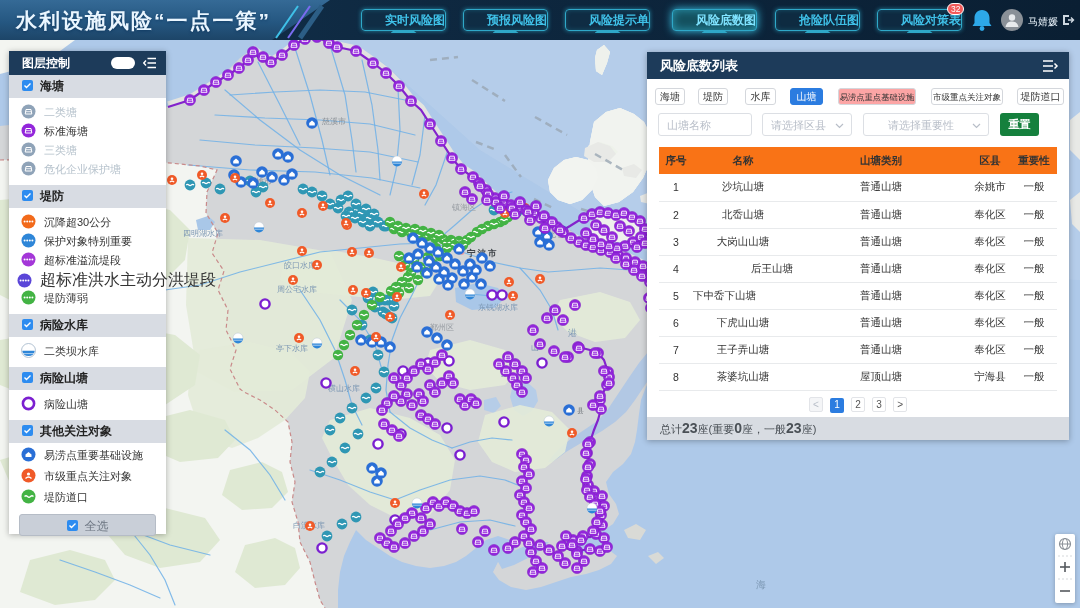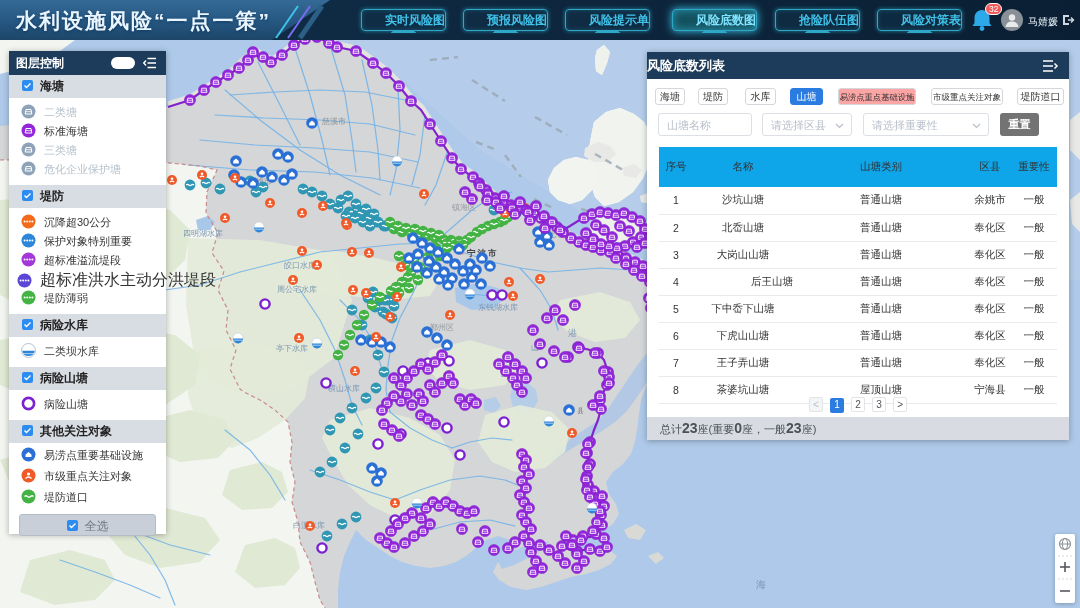"32" div { left: 985px -> 947px }
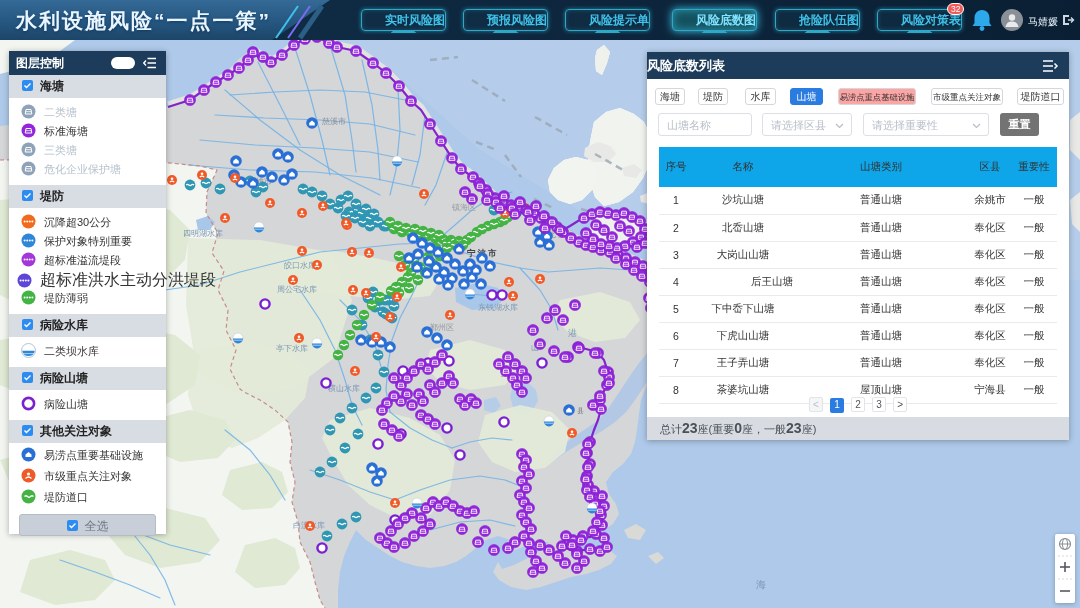"图层控制" div.panelhead { padding-left: 7px -> 13px }
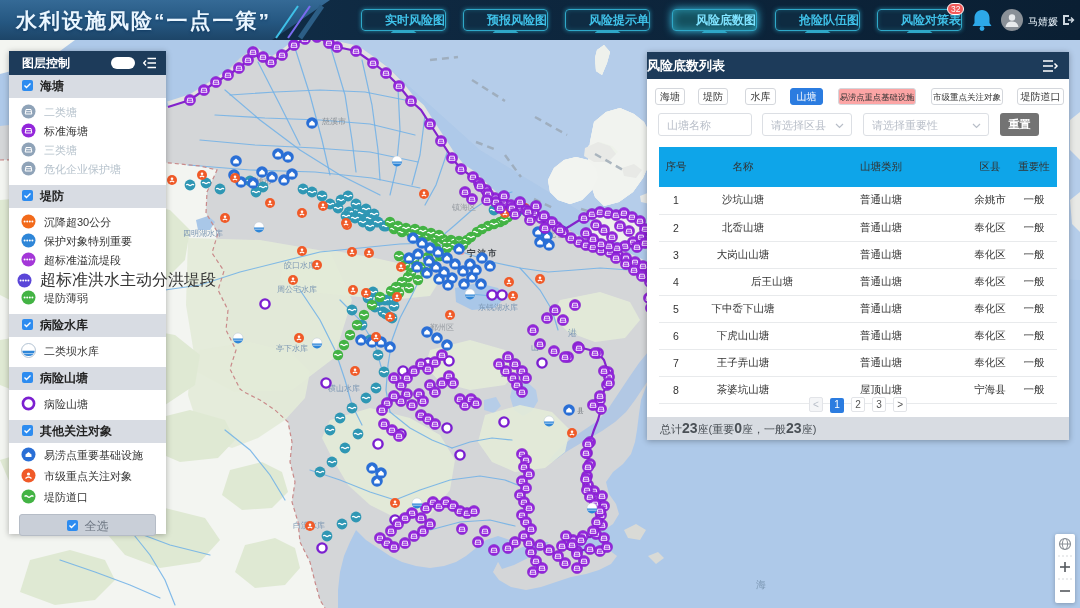"风险底数列表" div.panelhead { padding-left: none -> 13px }
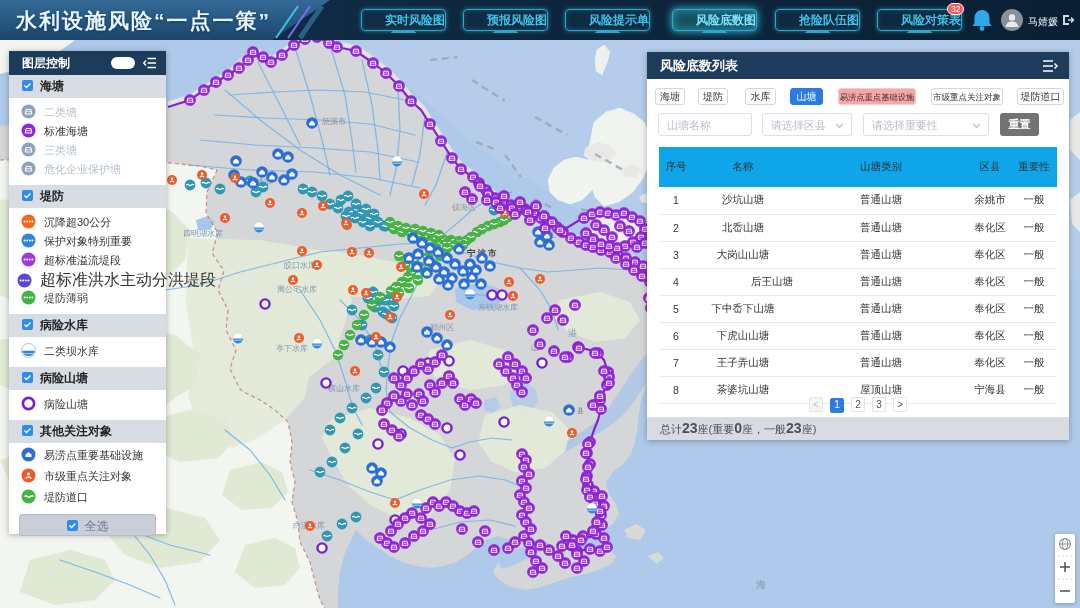"请选择重要性" div { padding-left: 8px -> 24px }
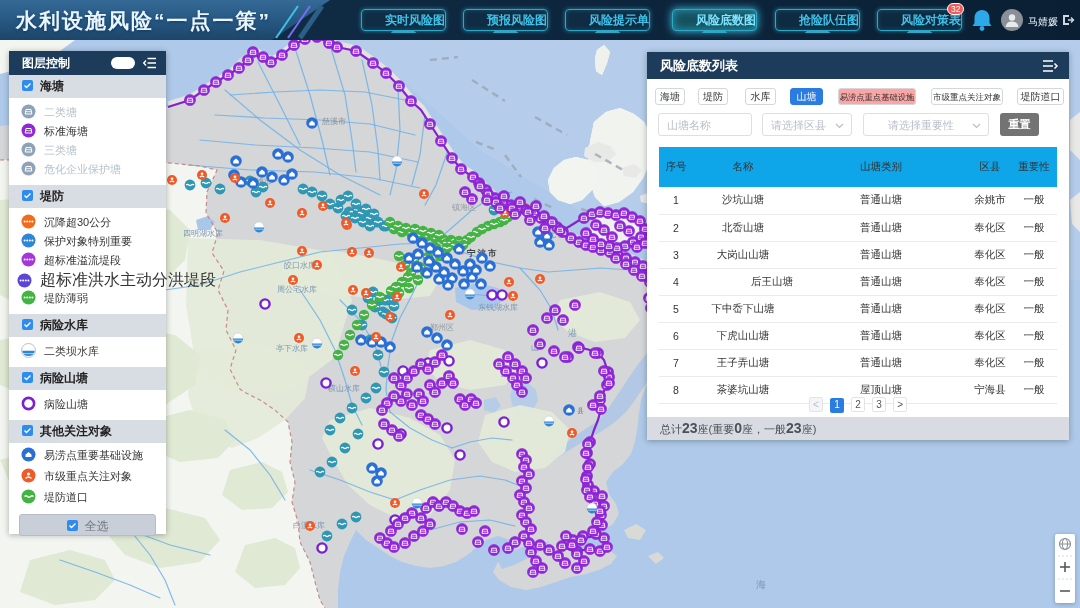"重置" div { background: #737373 -> #15803d }
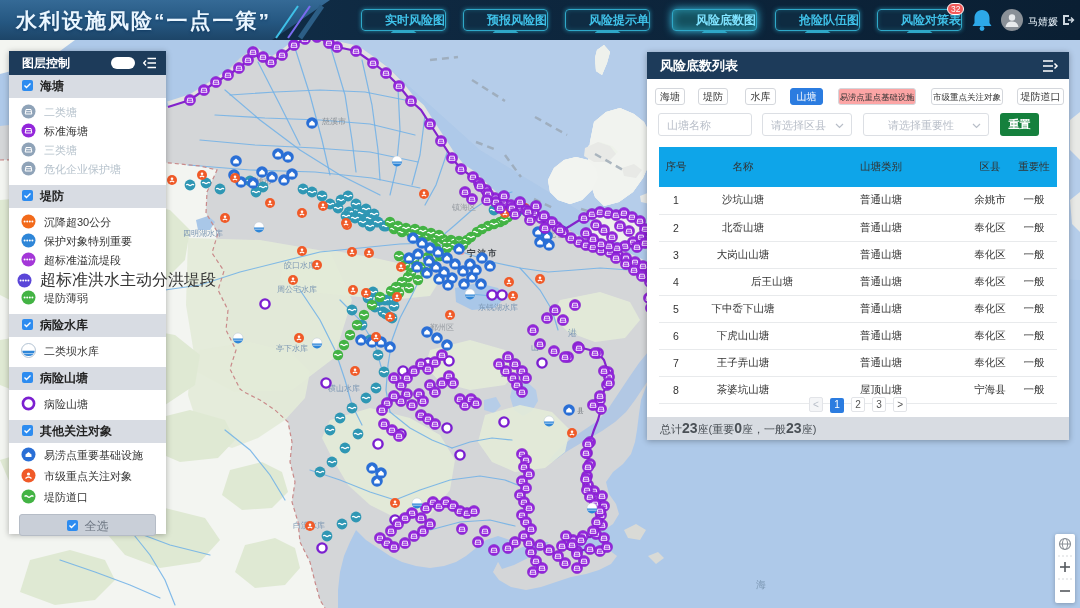"序号" tr { background: #0ea5e9 -> #f97316; font-weight: normal -> bold; height: 40px -> 27px }
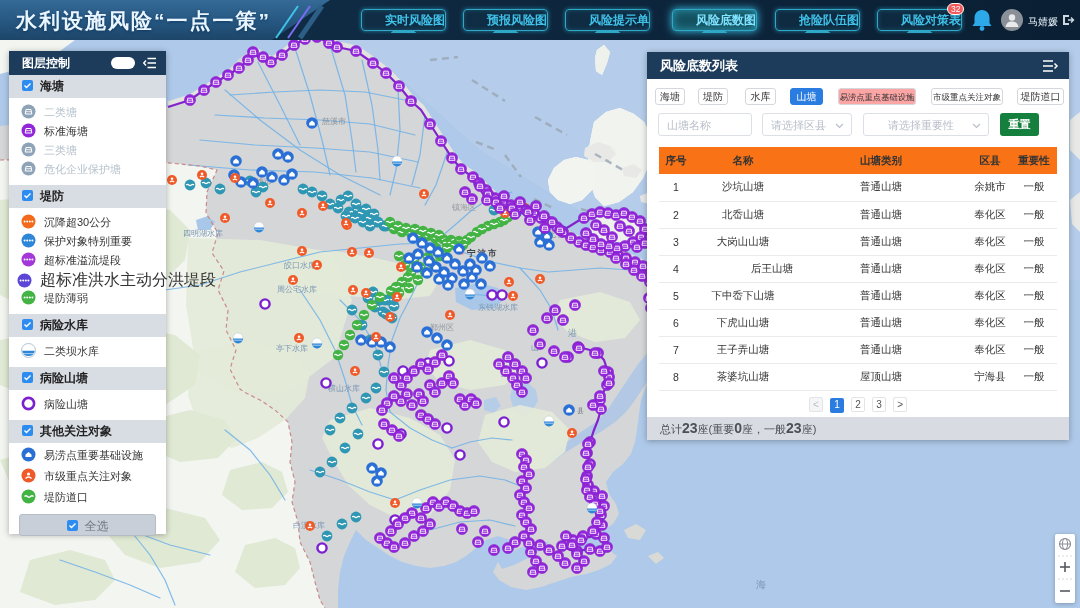"下中岙下山塘" td { text-align: center -> left }
